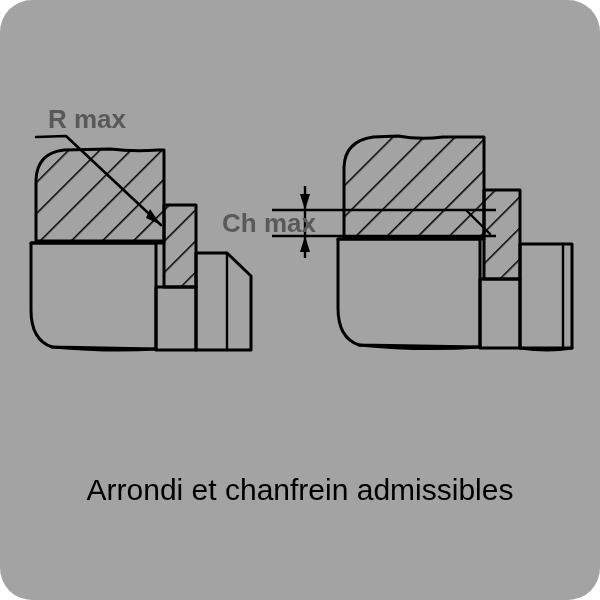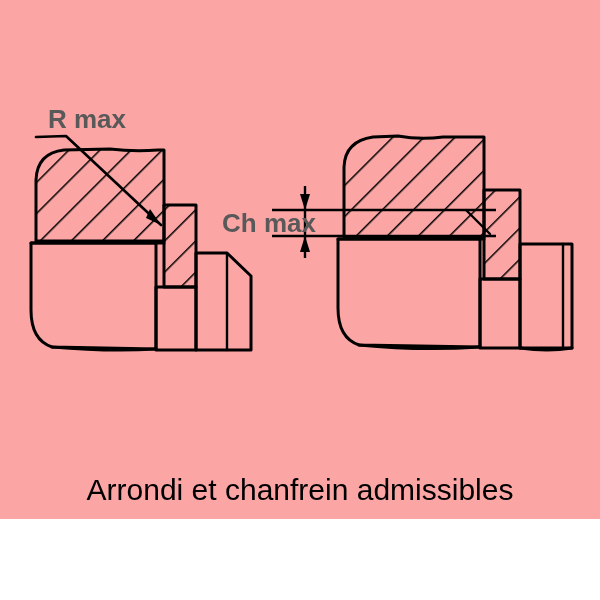"R max" #figure-root { background: #fca5a5 -> #a3a3a3; border-radius: none -> 32px; height: 519px -> 600px }
